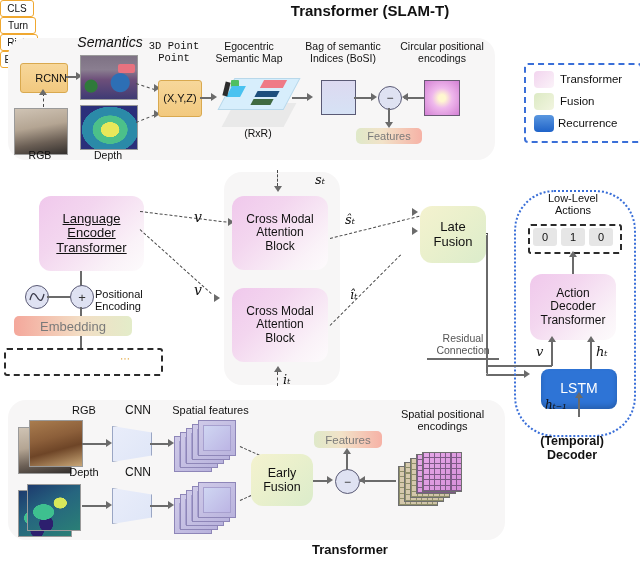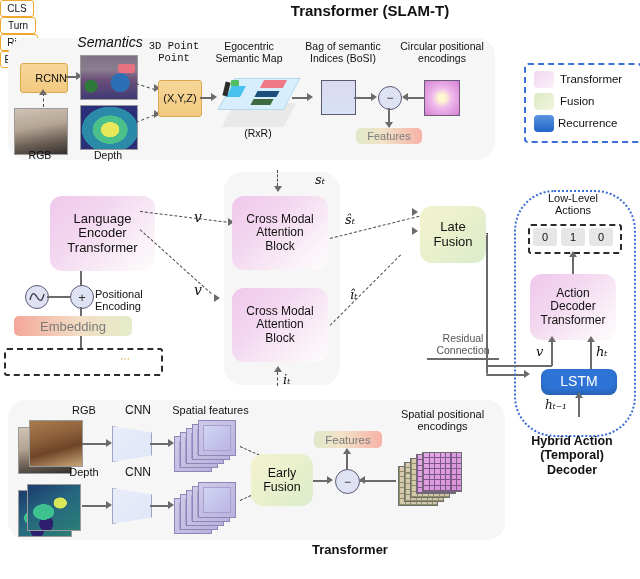"Language" div.node { left: 50px -> 39px; text-decoration: none -> underline }
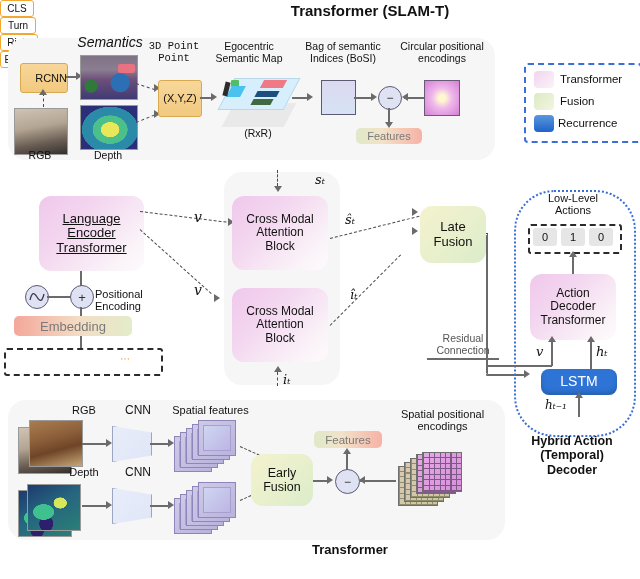"LSTM" div.node { height: 26px -> 40px }
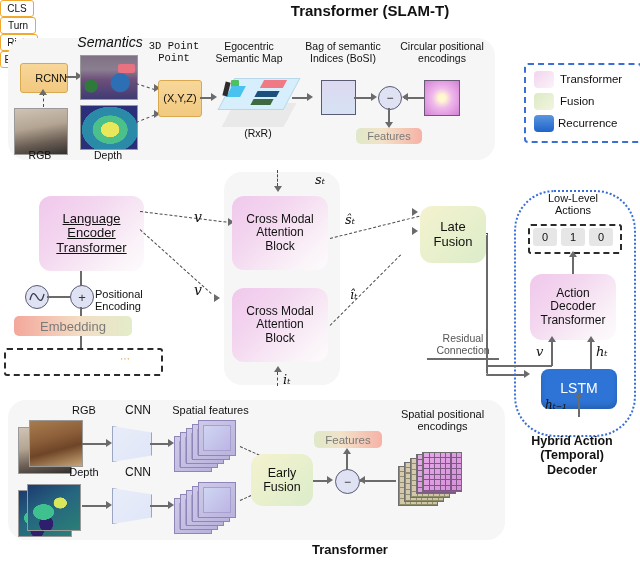"Hybrid Action" div { html: <div>Hybrid Action</div> -> none }
